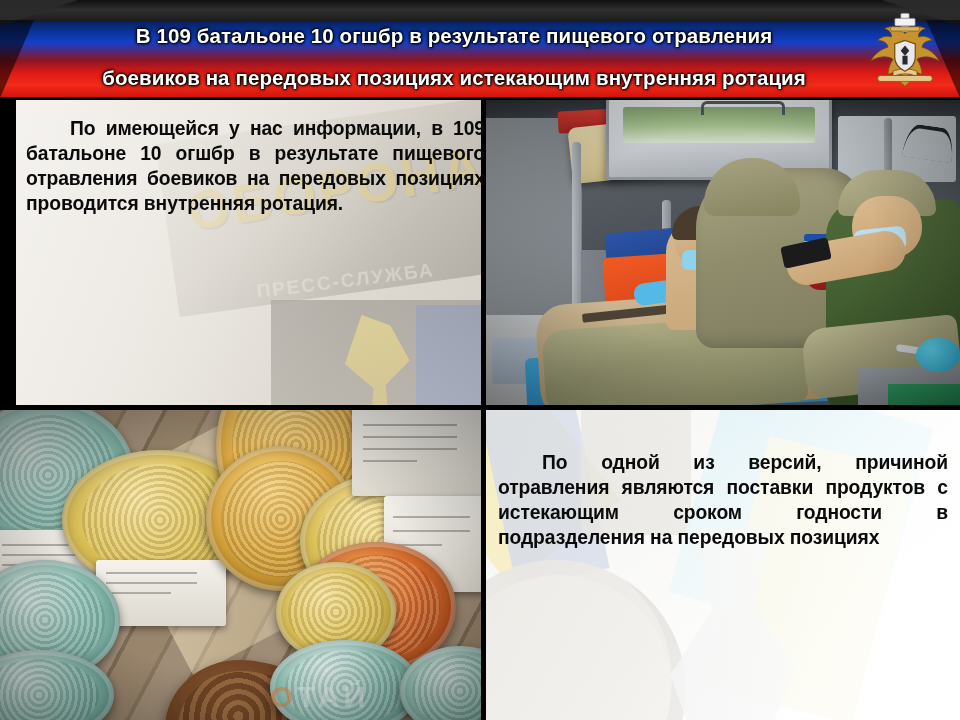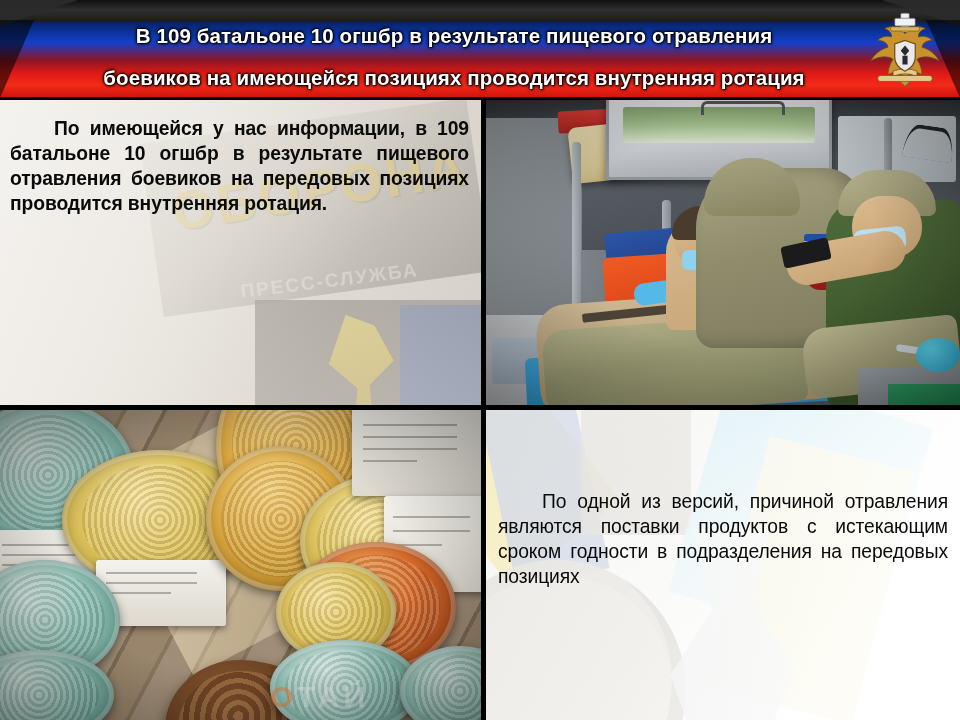"боевиков на имеющейся позициях" div.ln { text: имеющейся позициях проводится -> передовых позициях истекающим }
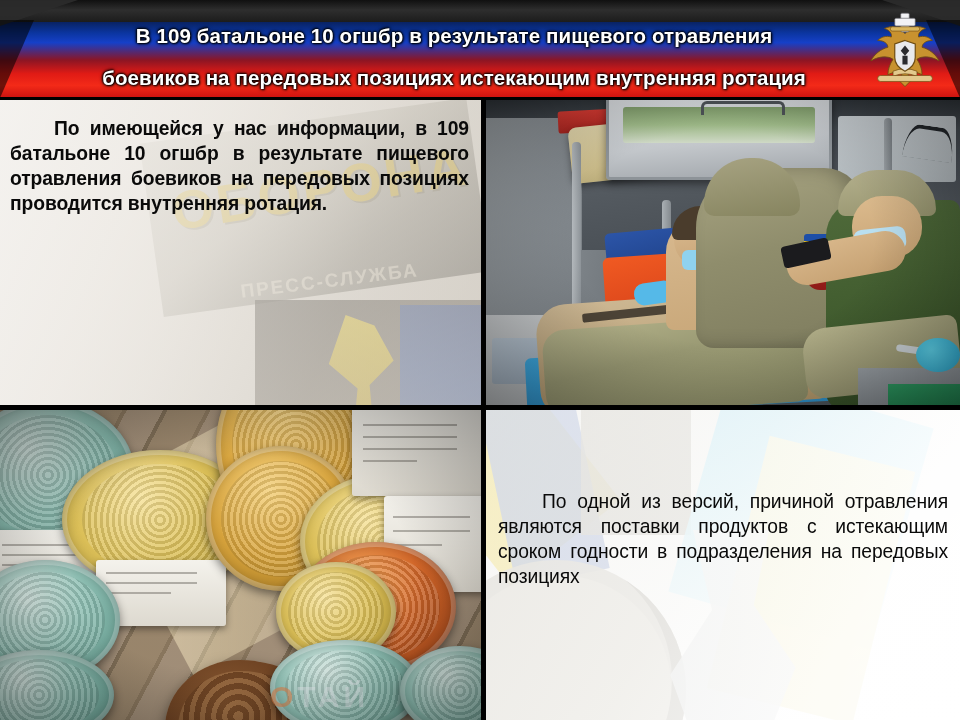"По имеющейся у нас информации," .p-tl { margin-left: none -> 16px }
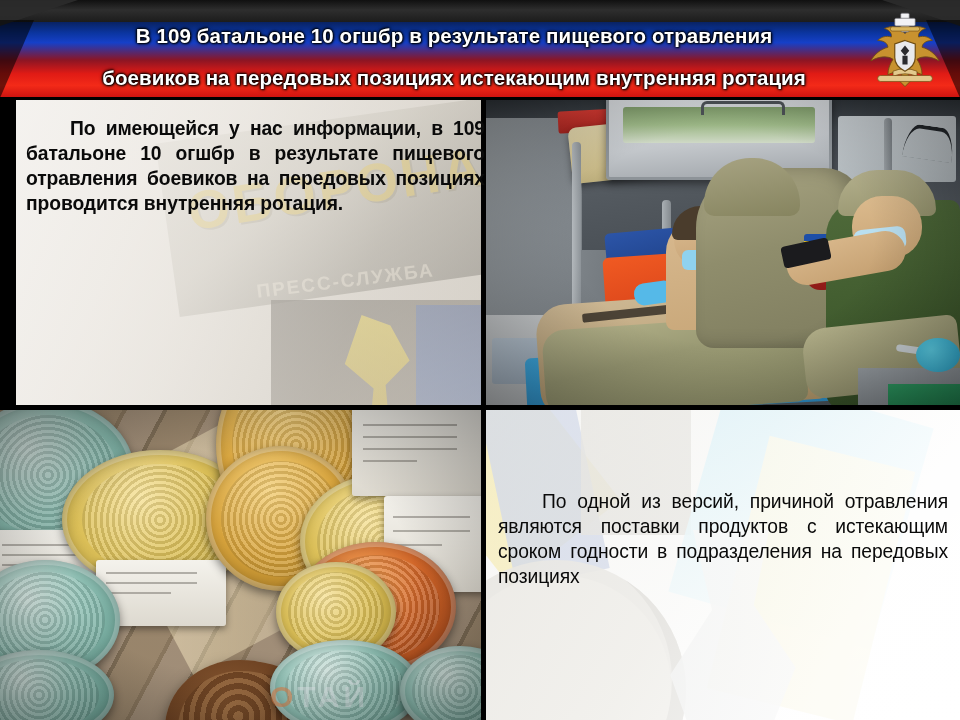"По одной из версий, причиной" .br-text { font-weight: normal -> bold; padding: 79px 12px 8px 12px -> 40px 12px 8px 12px }
